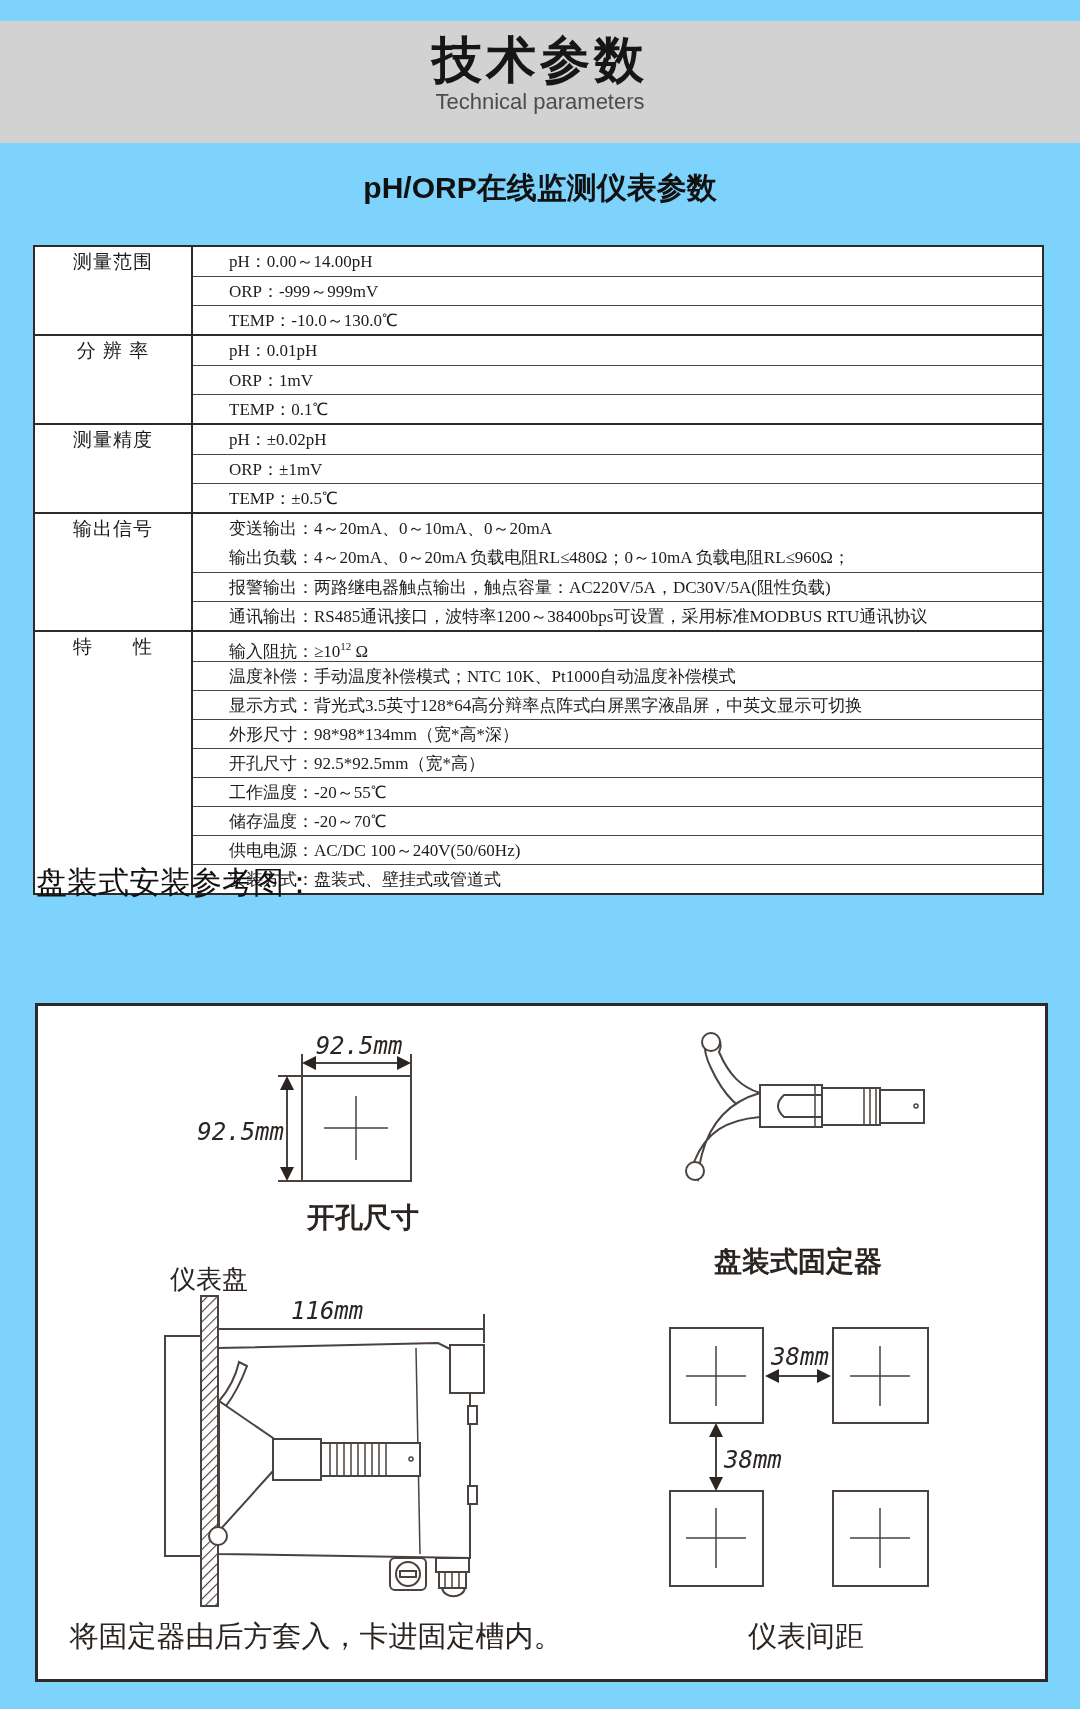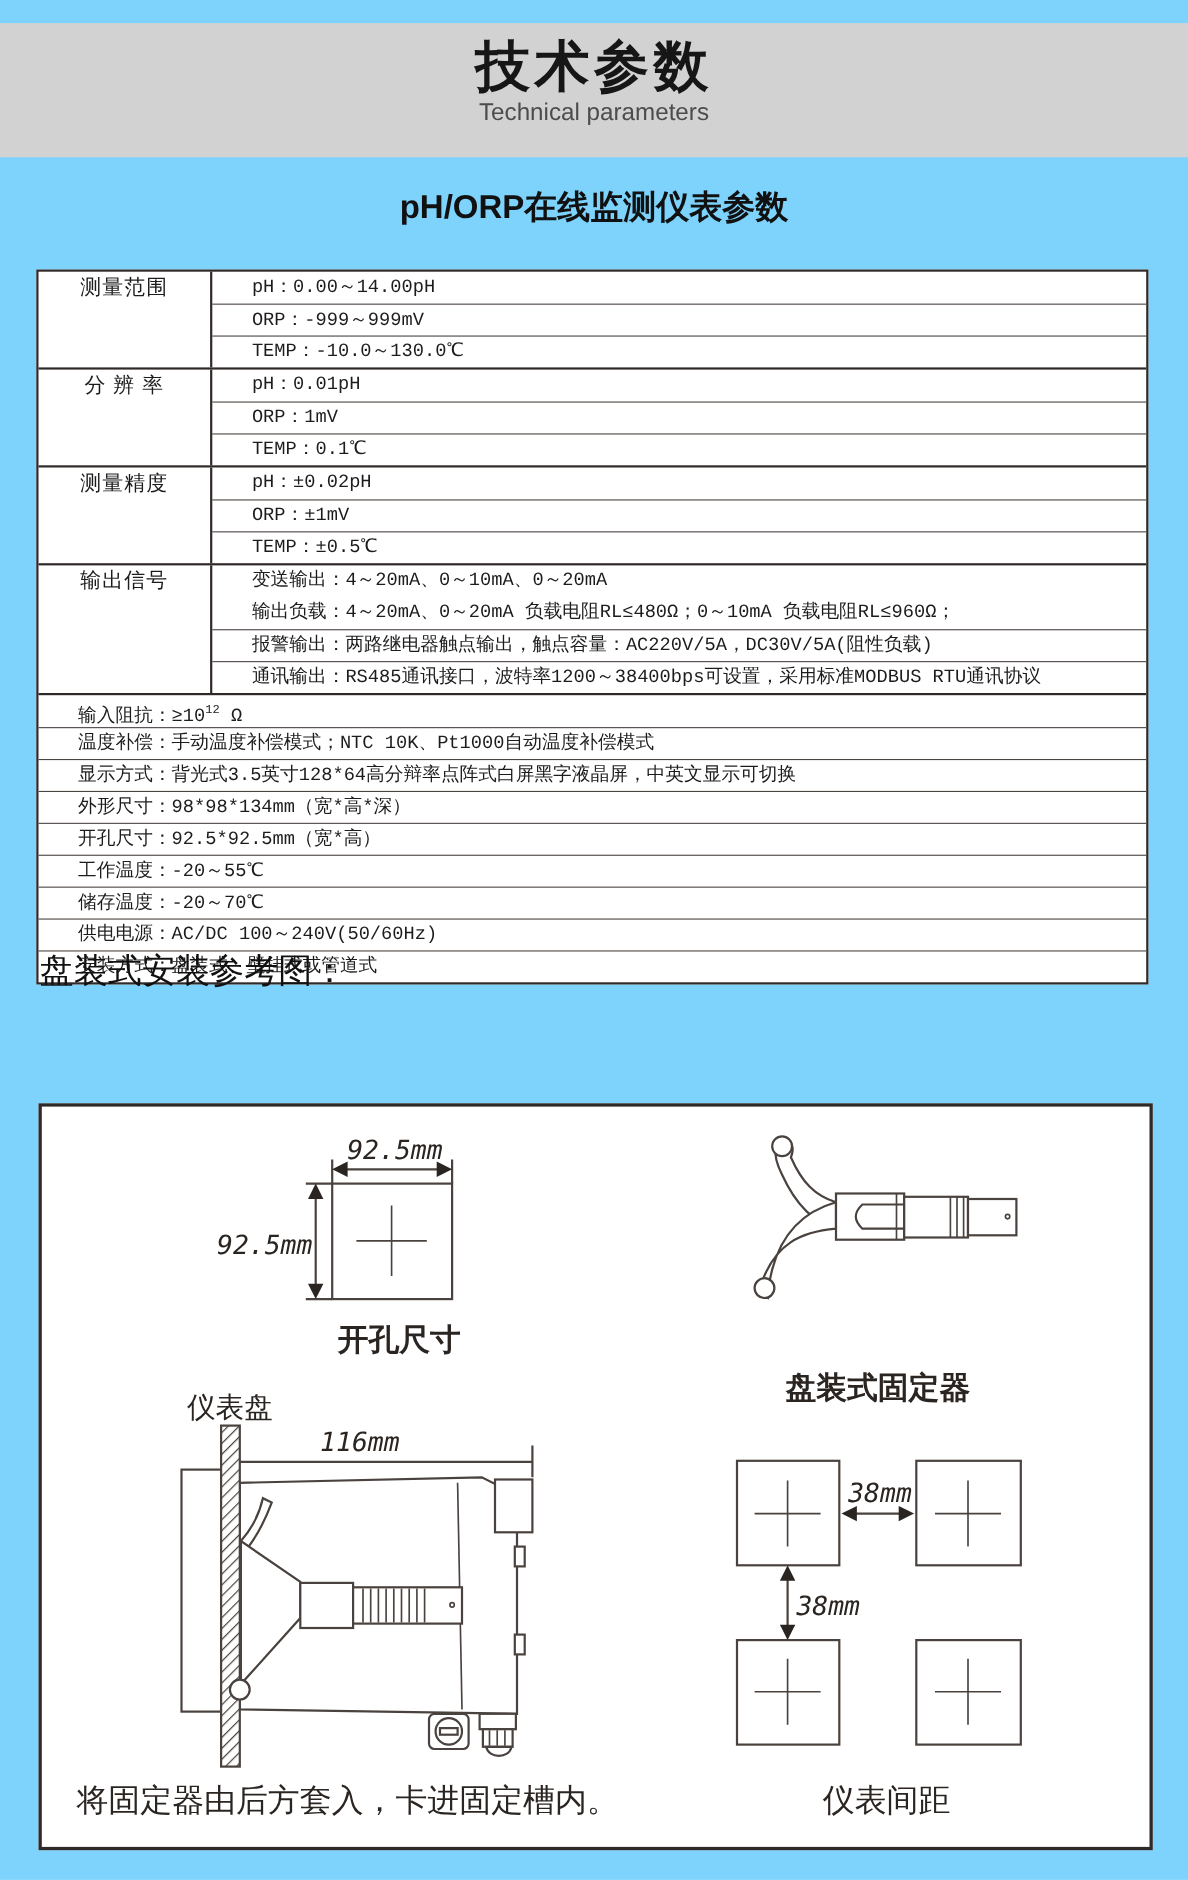"pH：0.00～14.00pH" .trow { font-family: Liberation Mono, monospace -> Liberation Serif, serif }
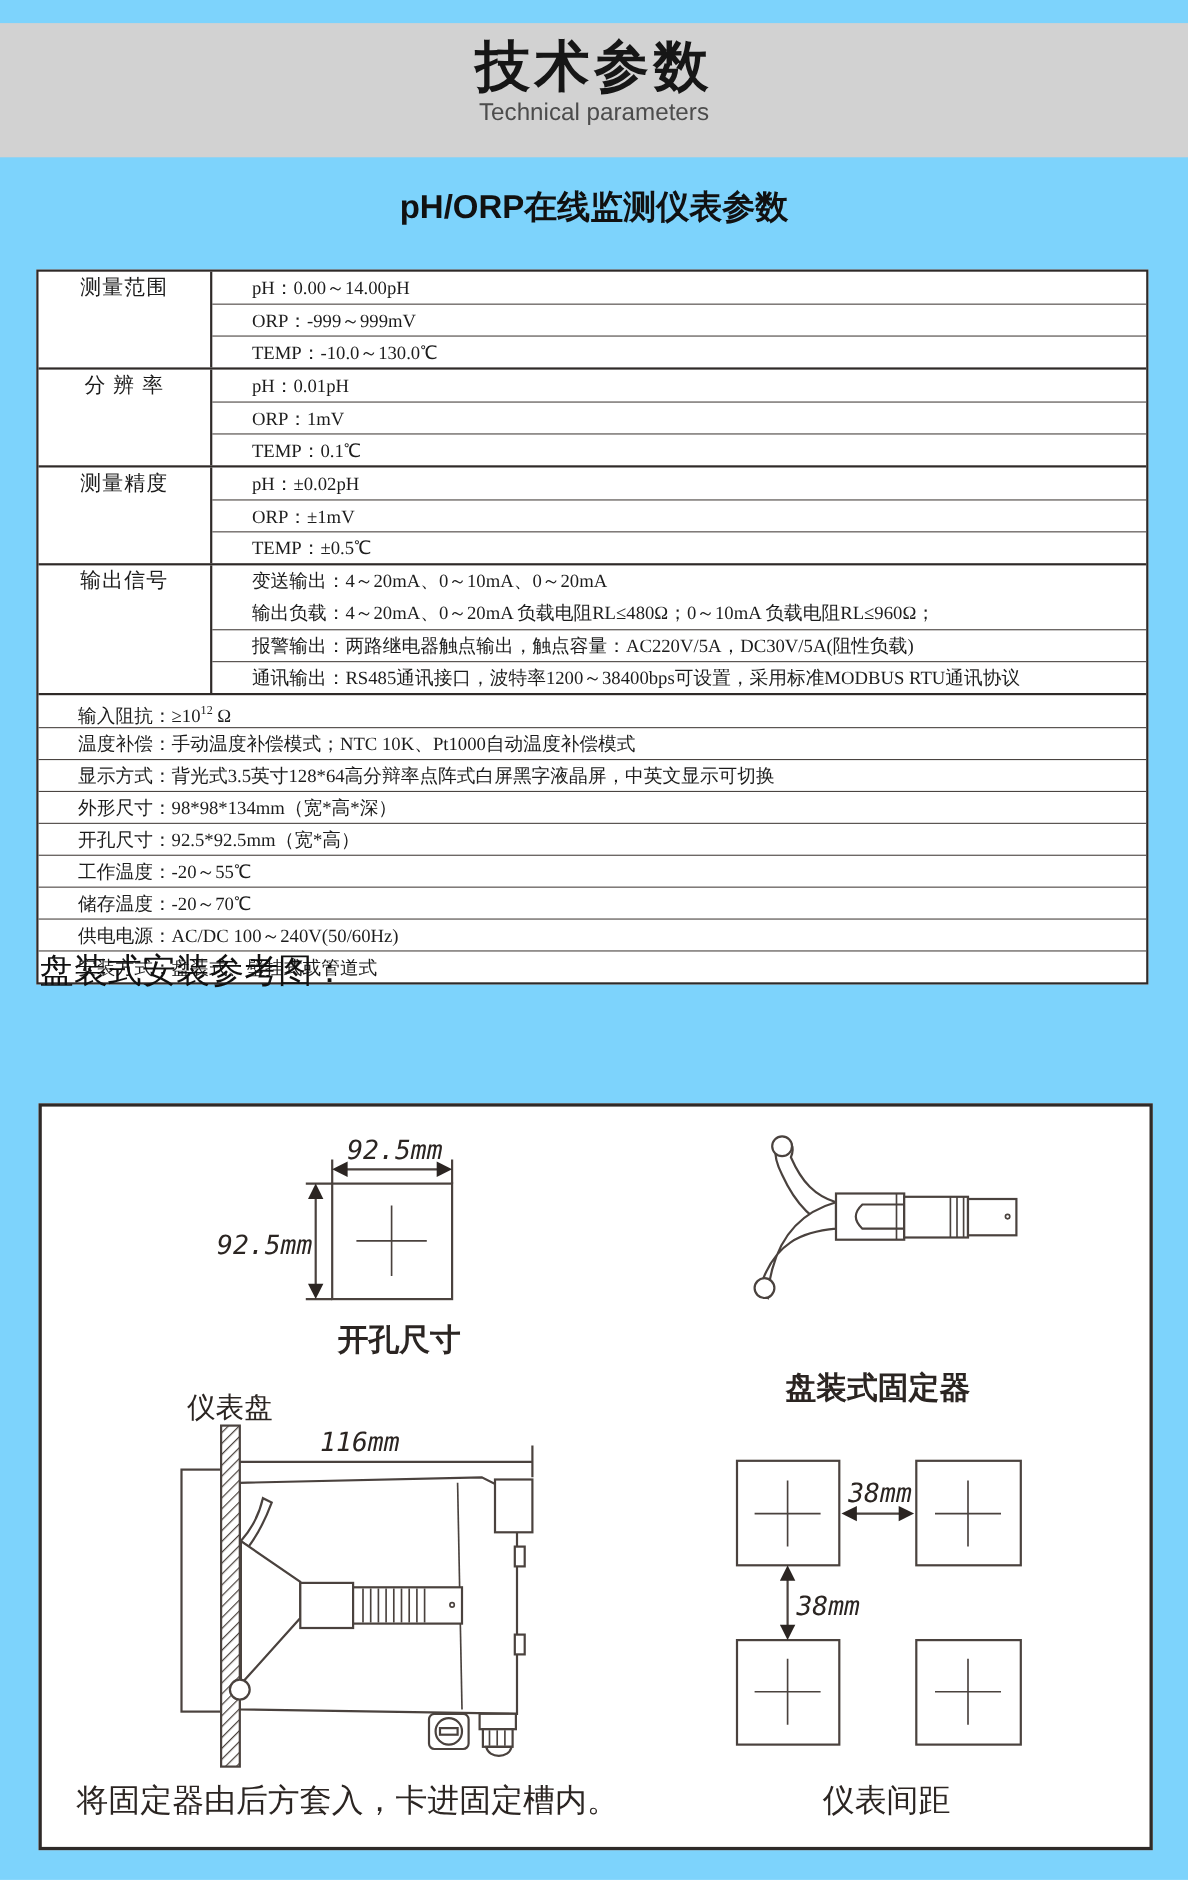"特 性" div.tlabel { html: none -> <div>特 性</div> }
